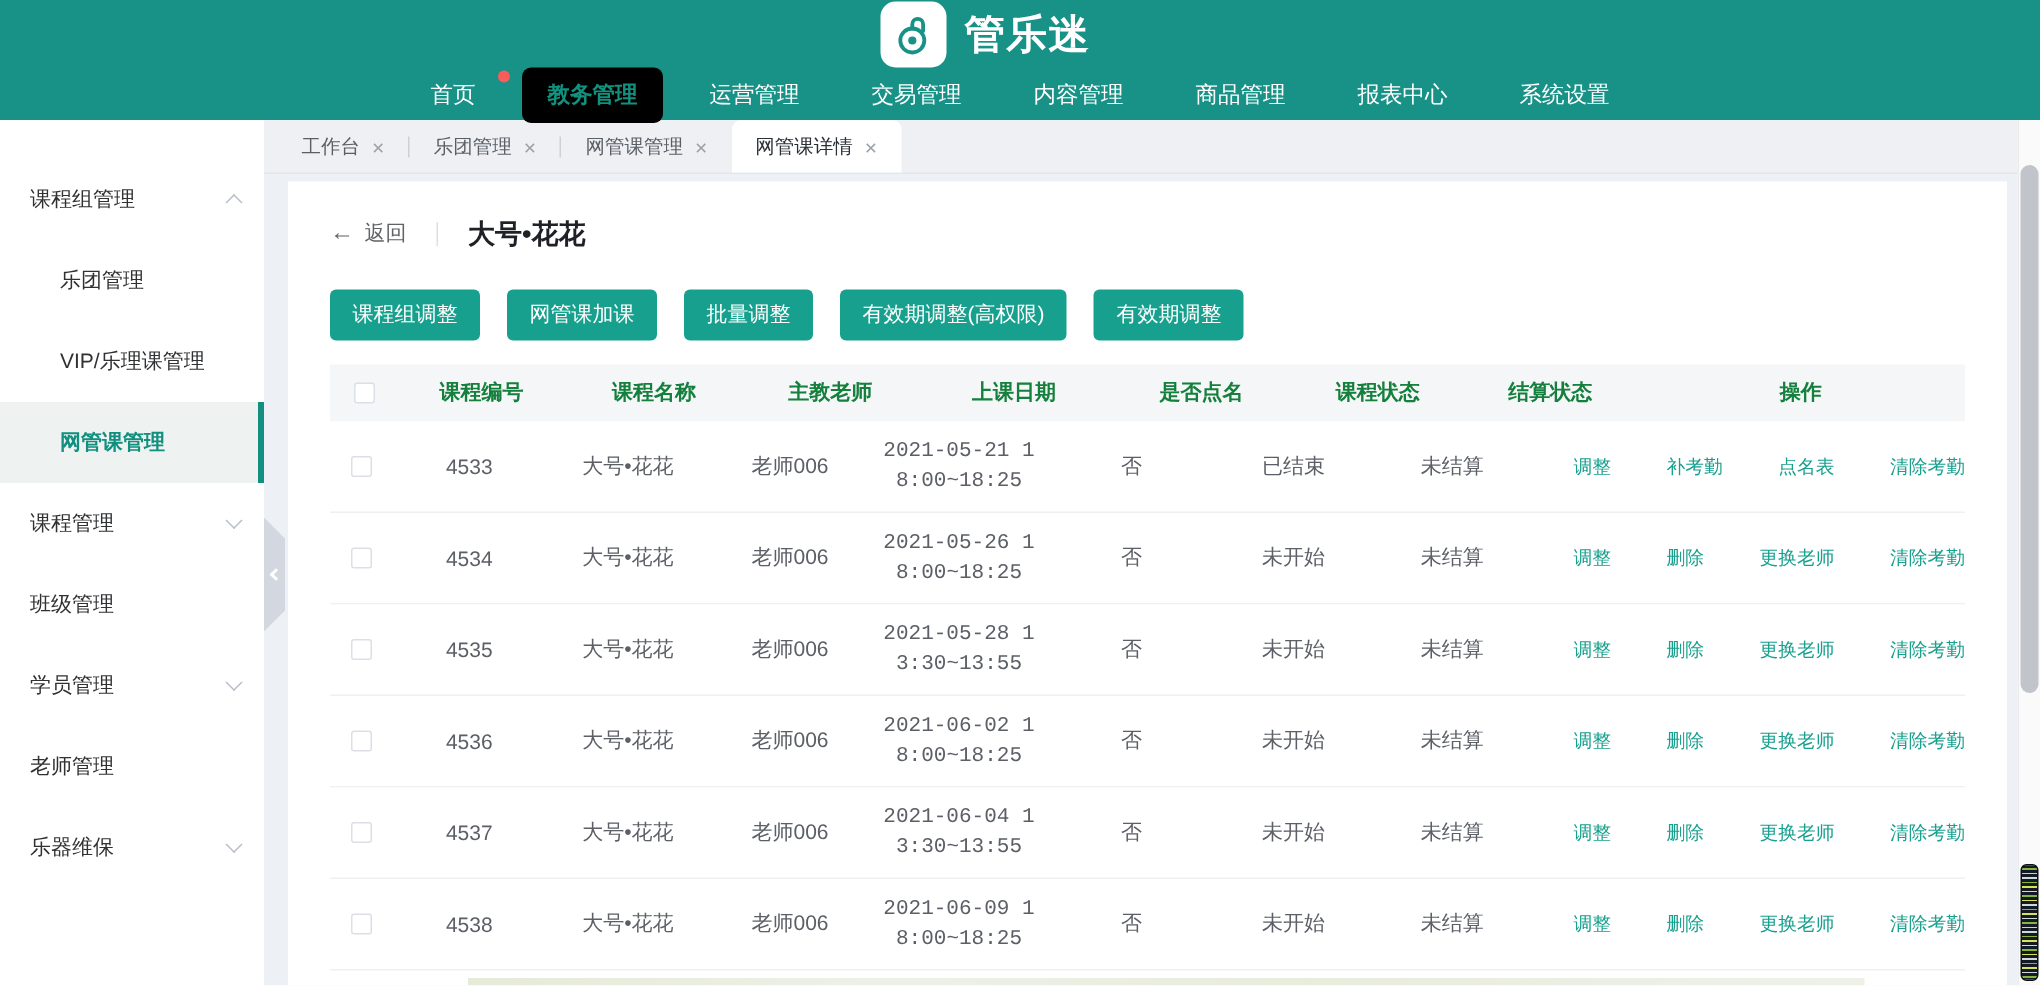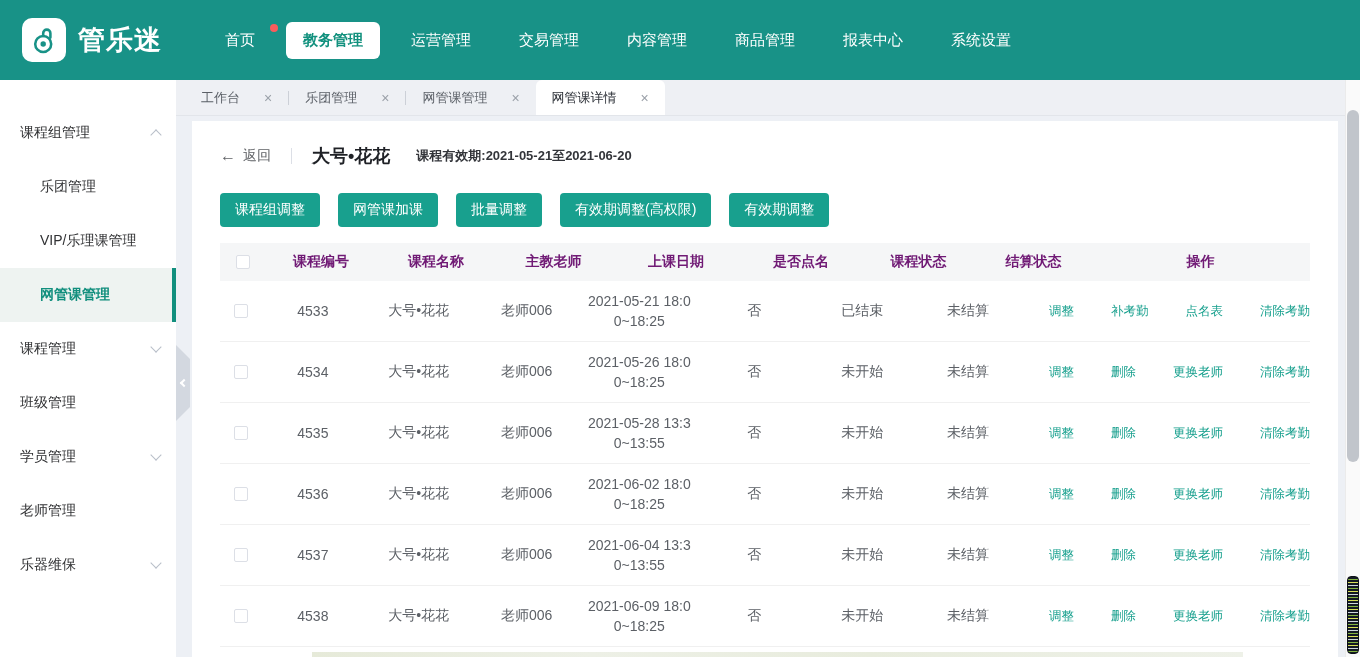"管乐迷" .navbar { flex-direction: none -> column; padding: 16px 22px -> 1px 22px }
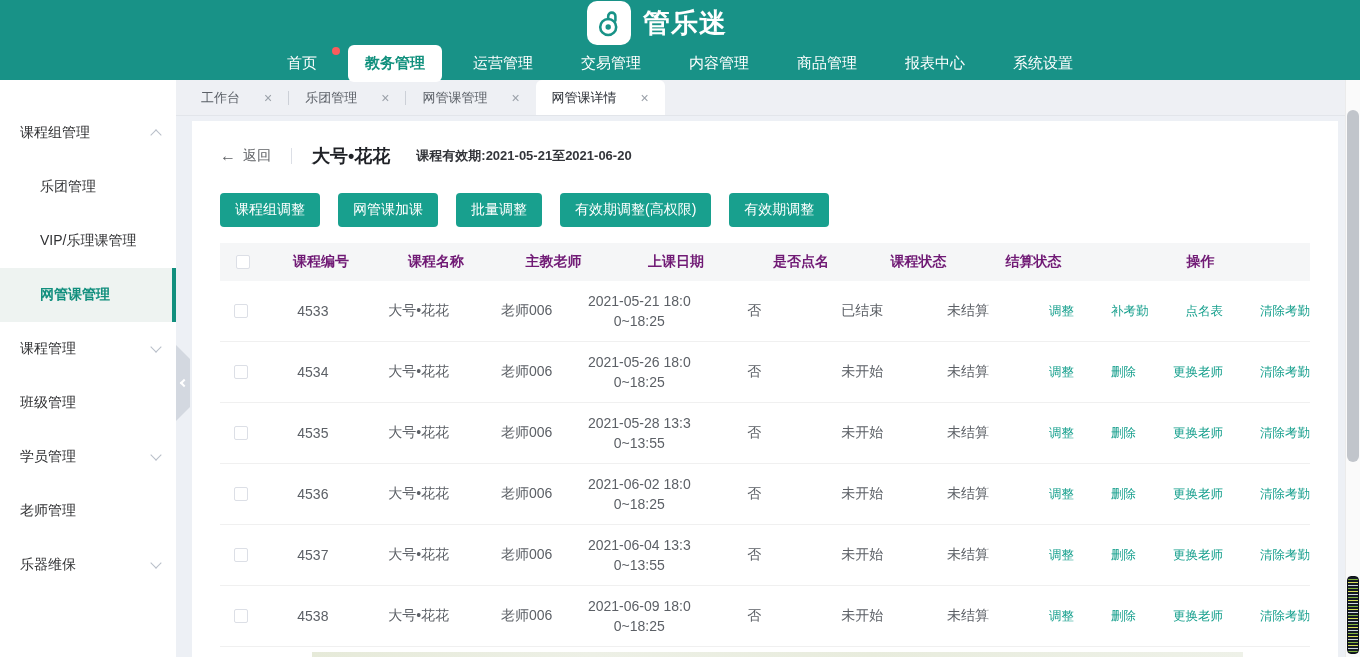"教务管理" .nav-item.active { background: #ffffff -> #000000 }
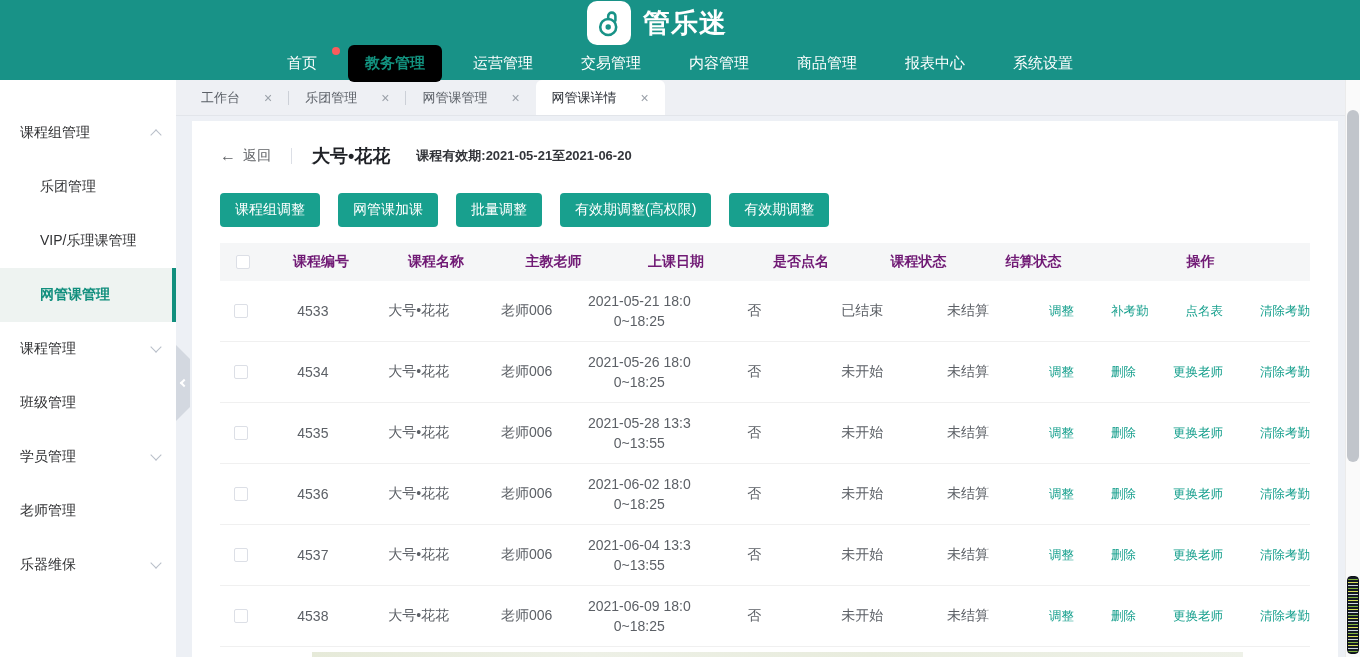"工作台" .tab { gap: 24px -> 8px }
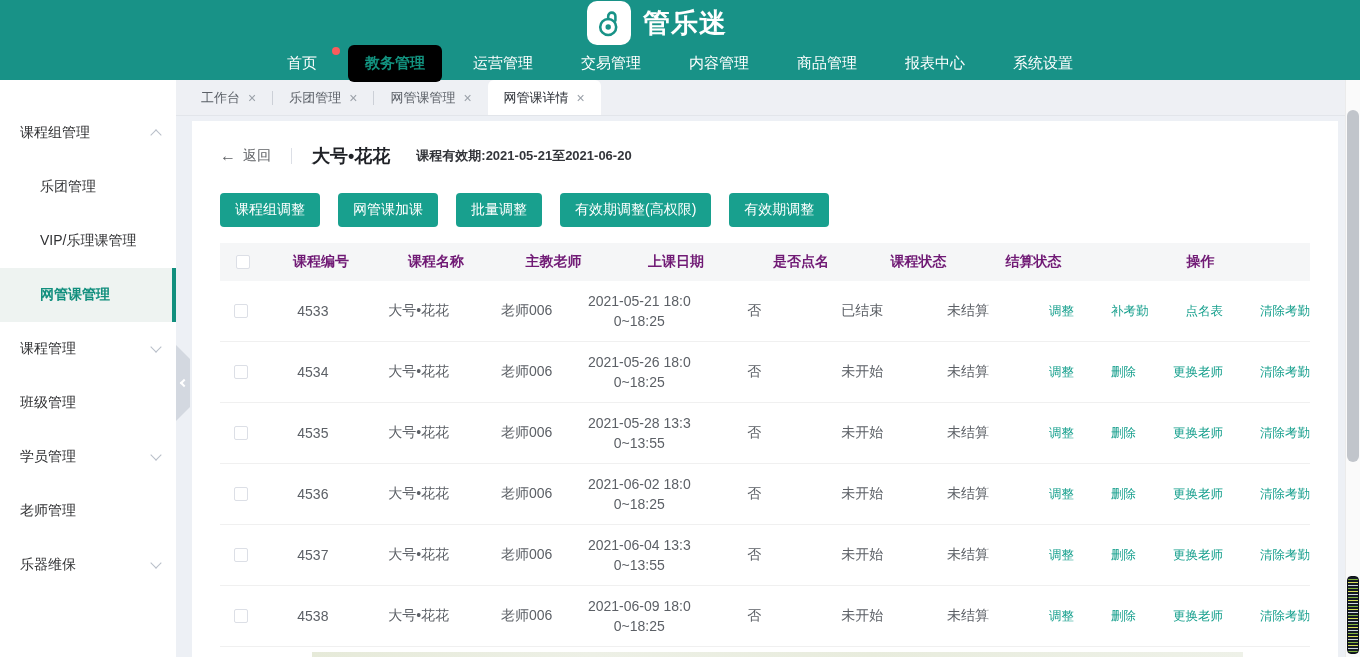"课程有效期:2021-05-21至2021-06-20" span.validity { html: <span>课程有效期:2021-05-21至2021-06-20</span> -> none }
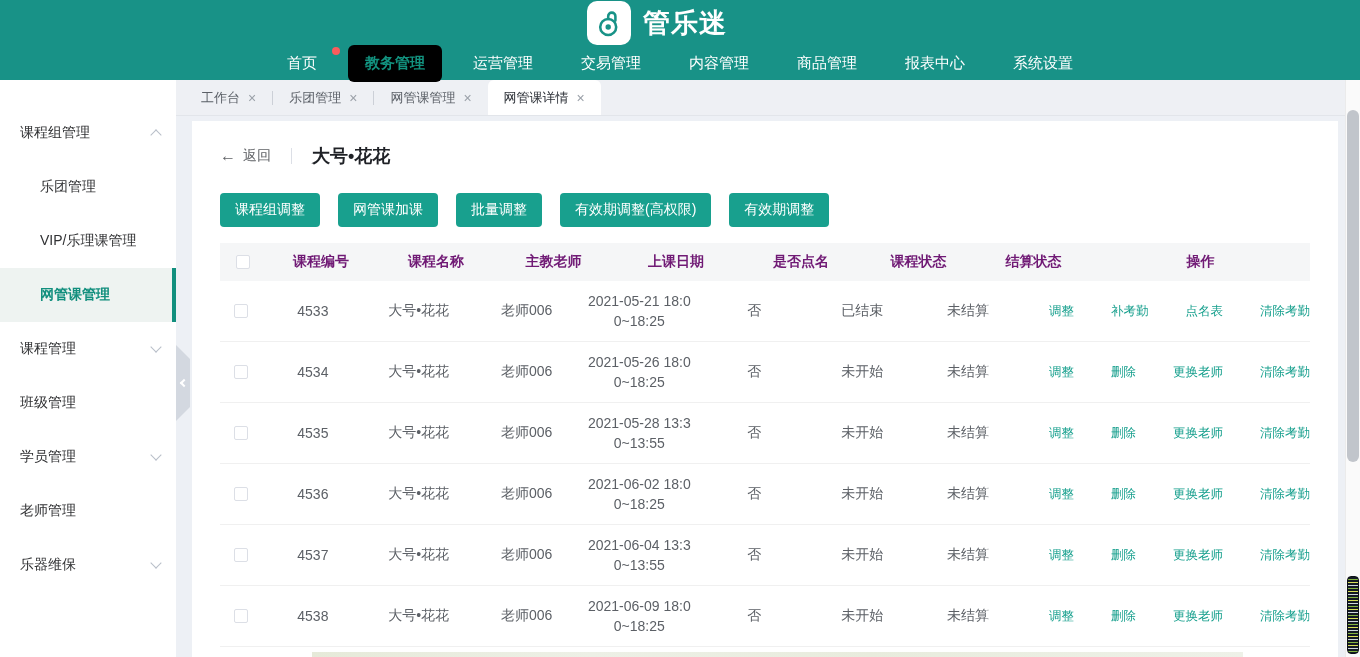"课程编号" .thead { color: #701a75 -> #15803d }
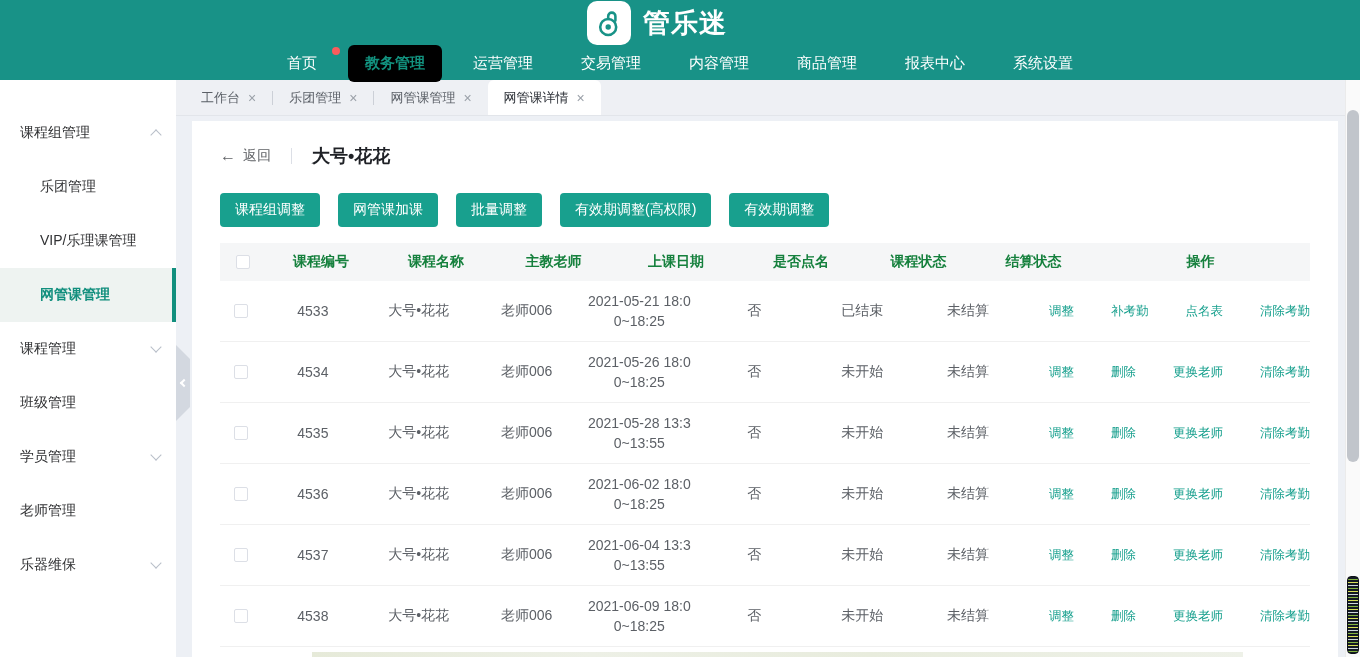"上课日期" .col-date { font-family: none -> Liberation Mono, monospace }
